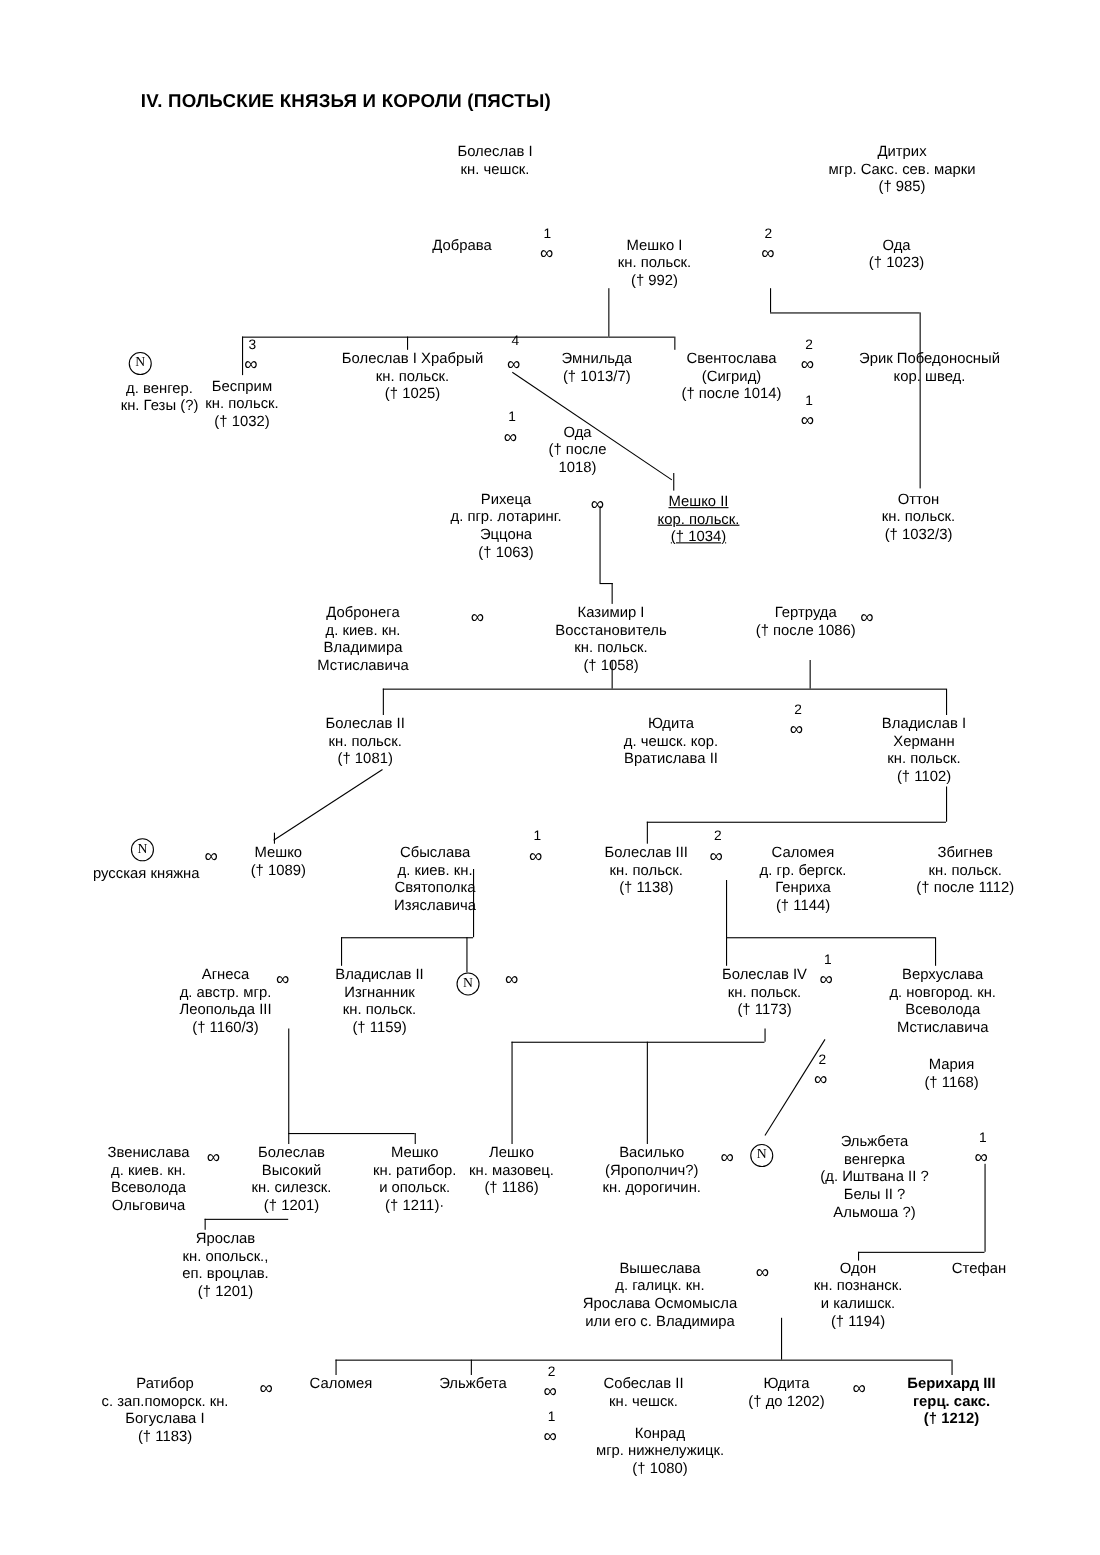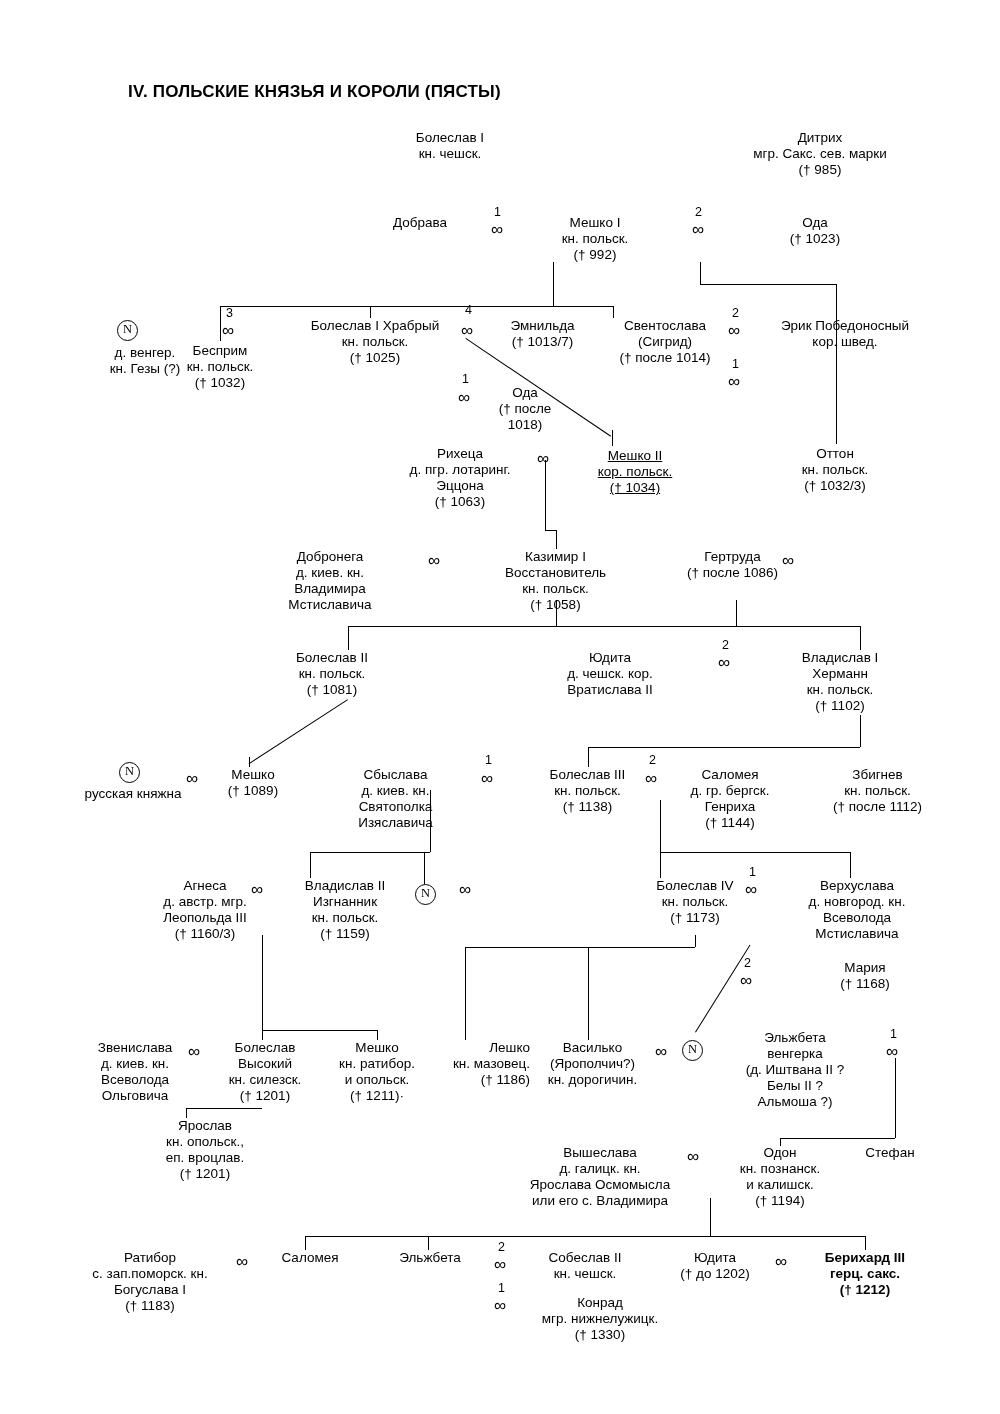"Лешко" div.node { text-align: right -> none }
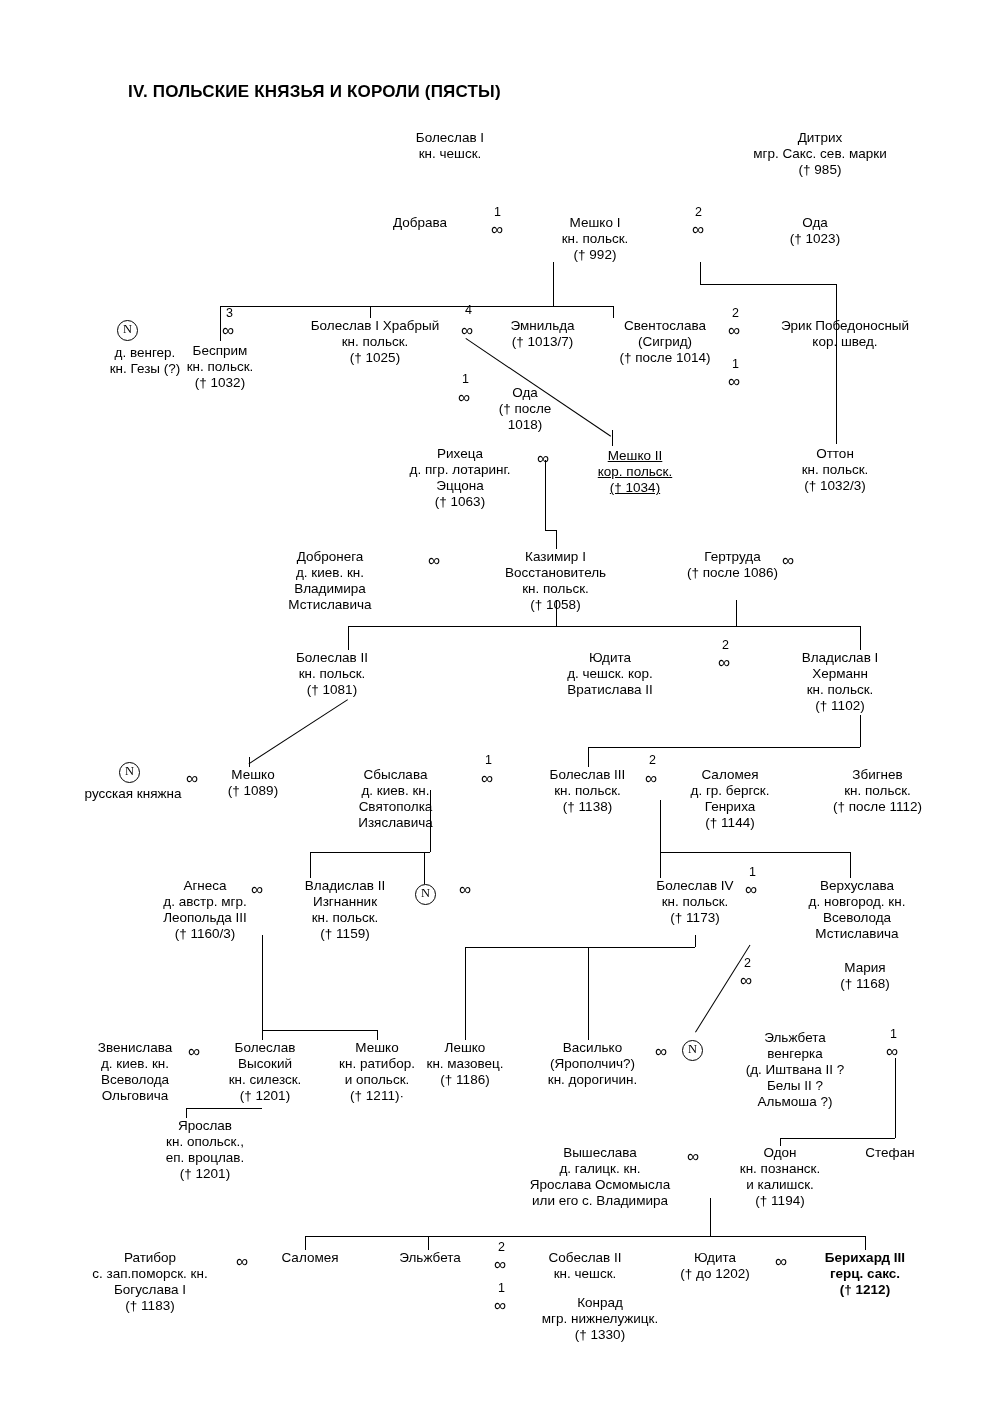"Конрад" div.node { text: 1330 -> 1080 }
